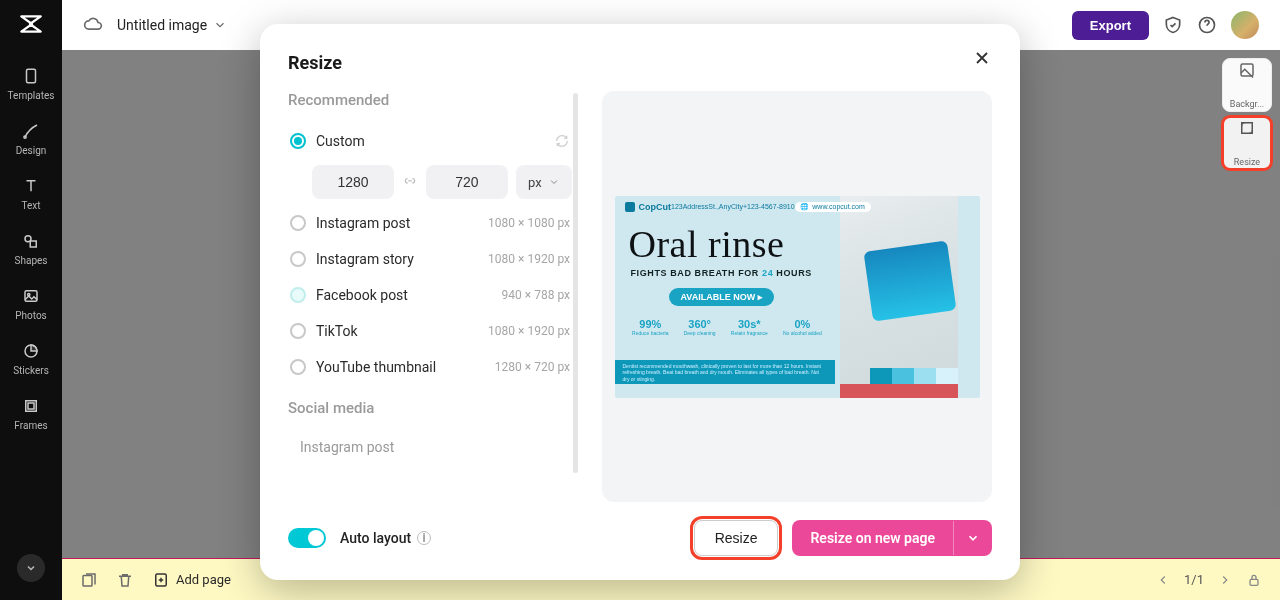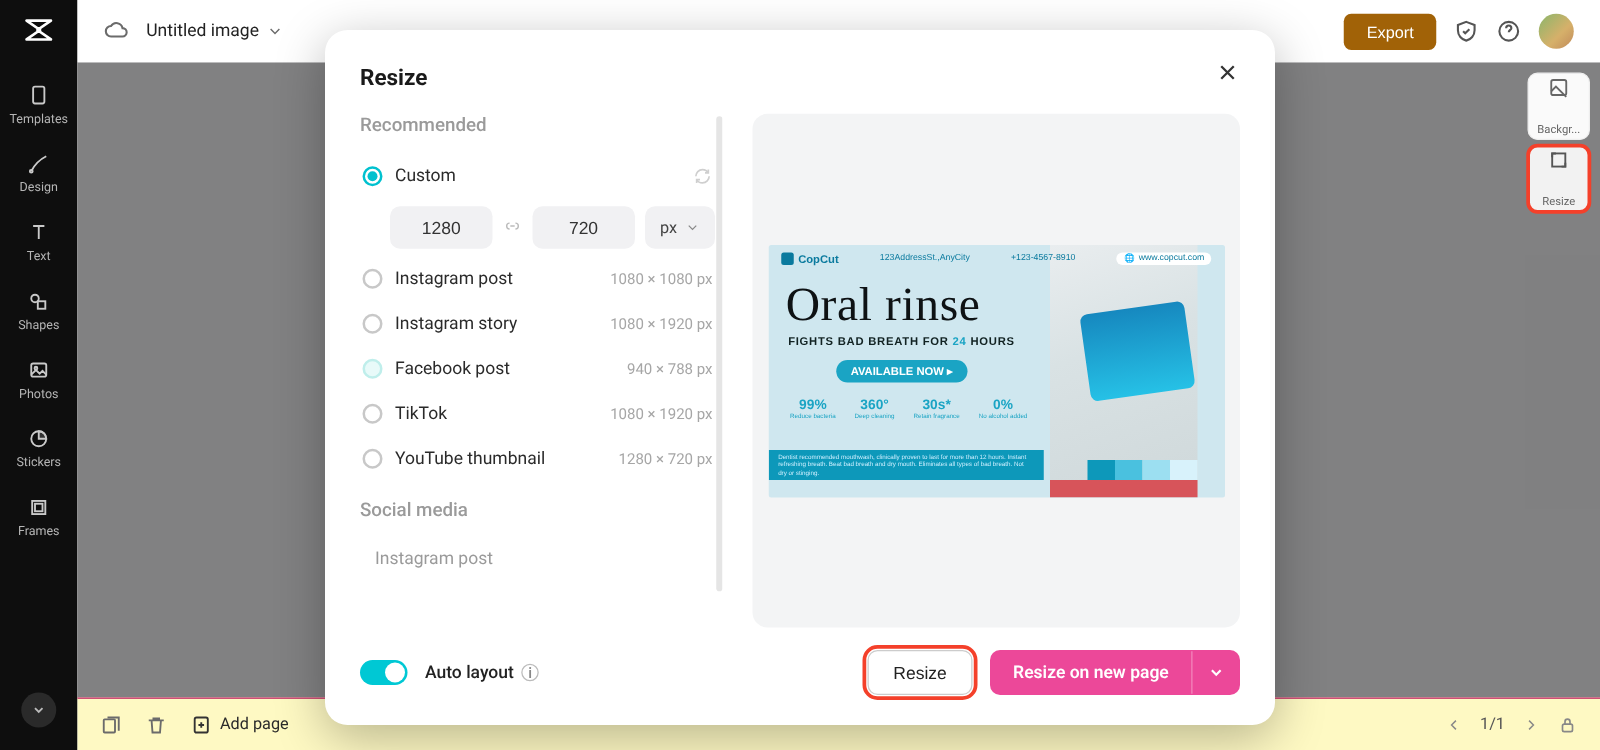"Export" .export-btn { background: #a16207 -> #4c1d95; font-weight: 400 -> 700 }
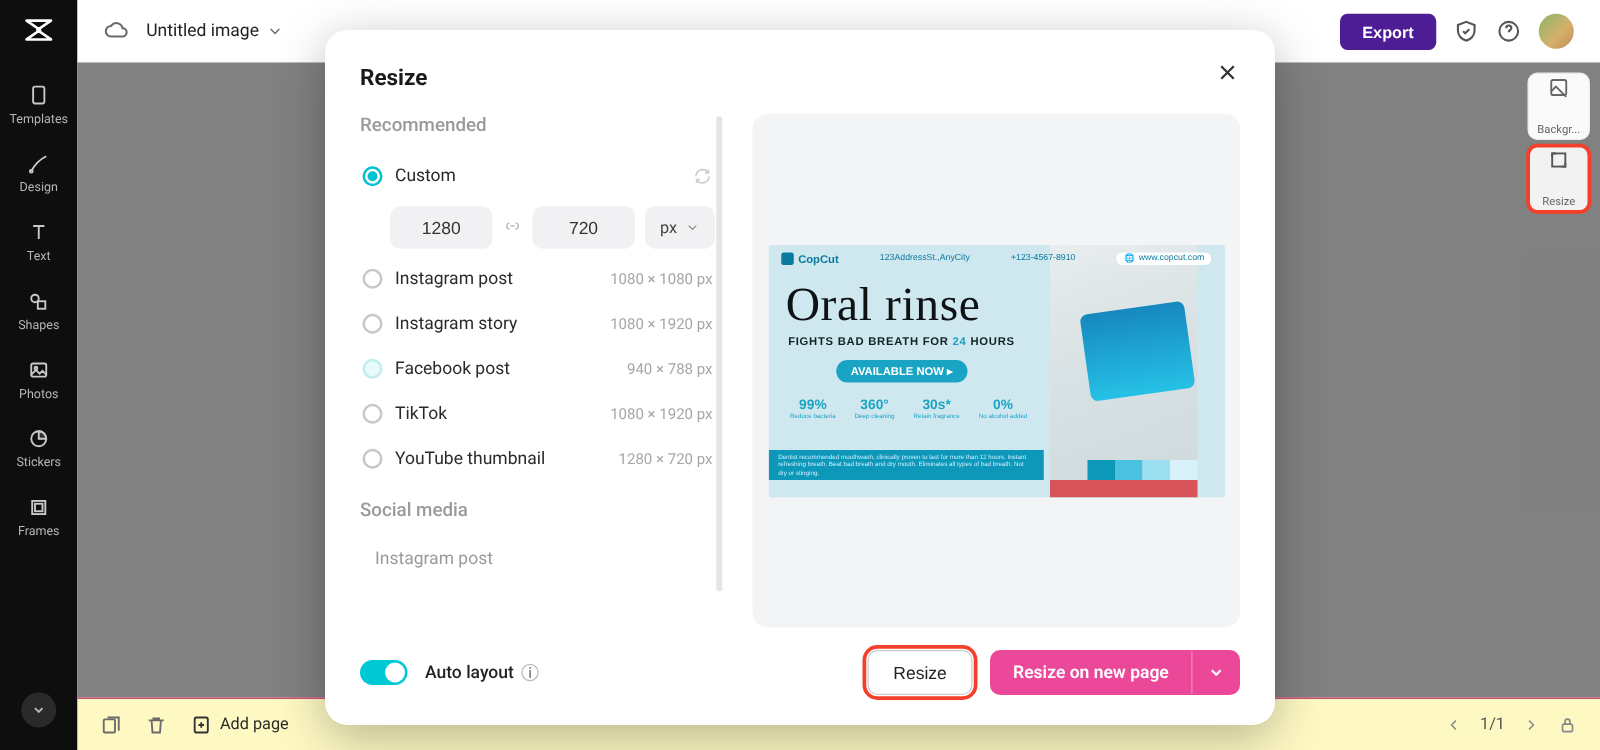"CopCut" .pc-topbar { justify-content: space-between -> none }
